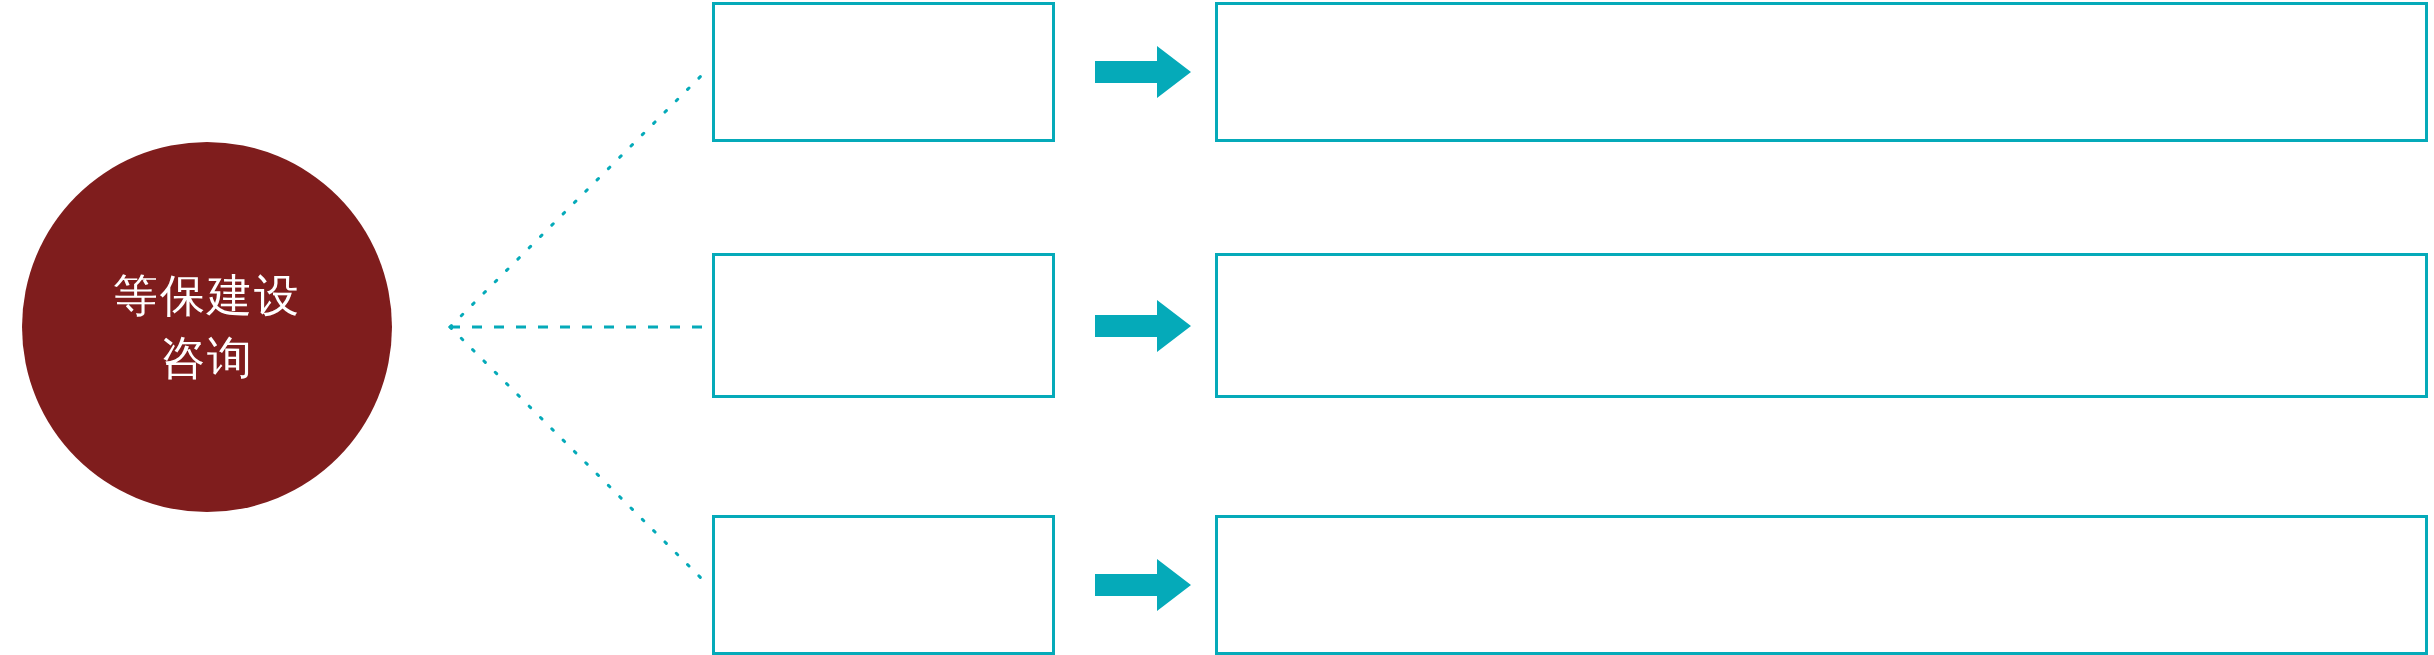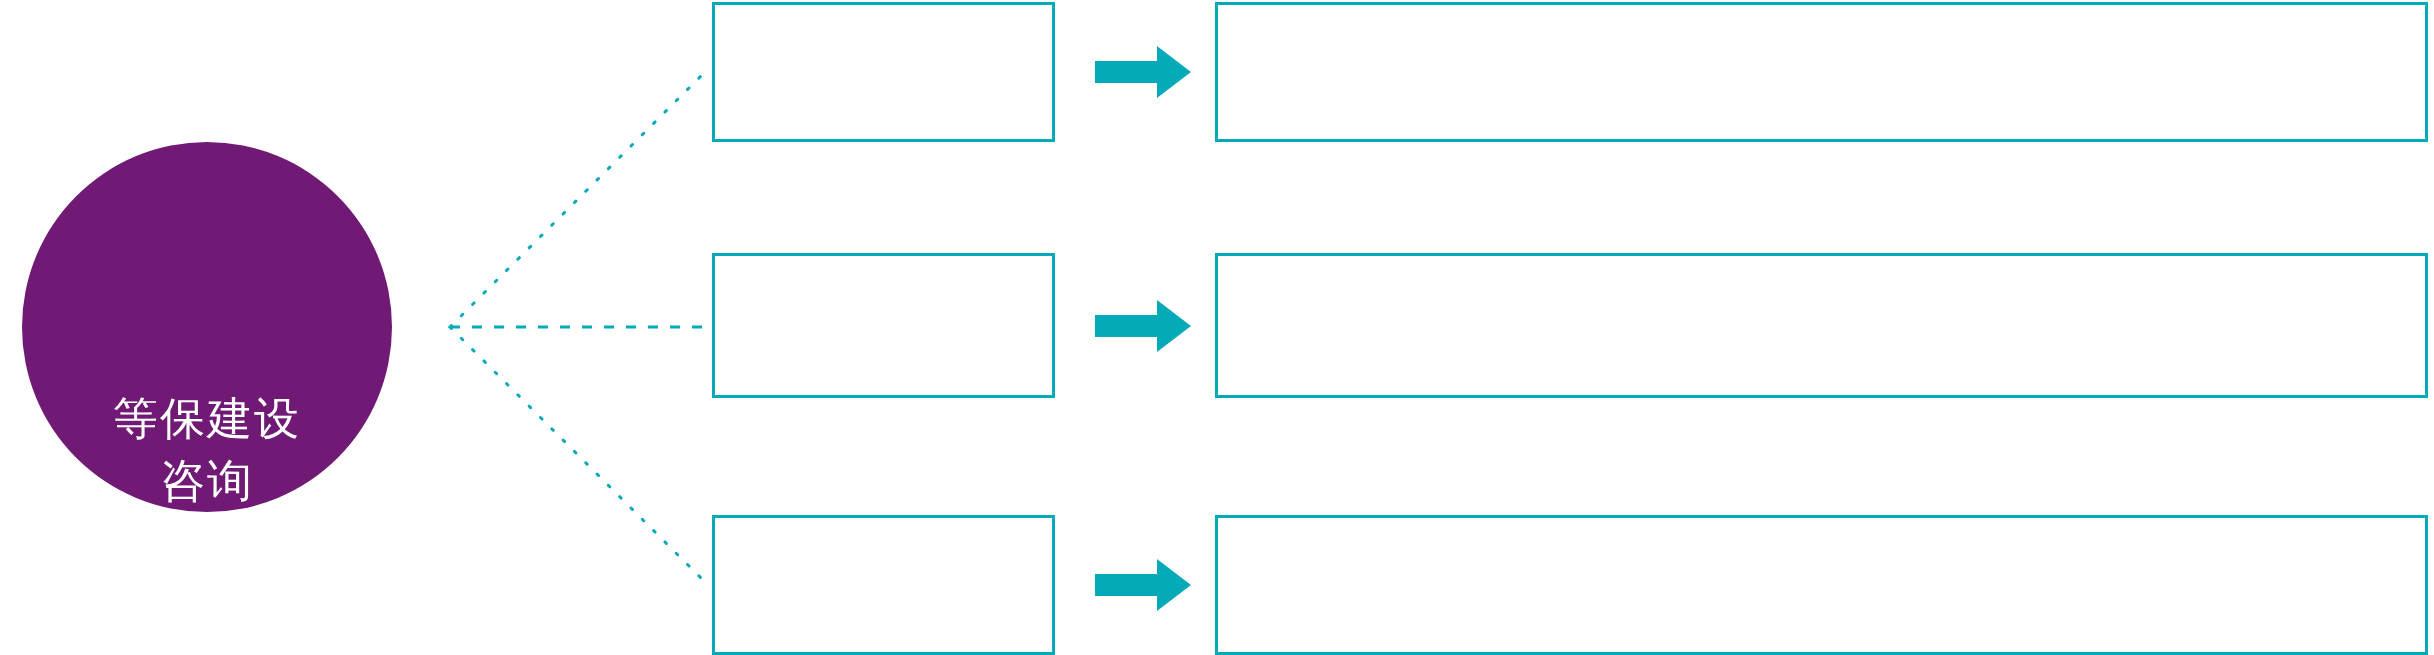"等保建设" #hub { background: #701a75 -> #7f1d1d; justify-content: flex-end -> center }
